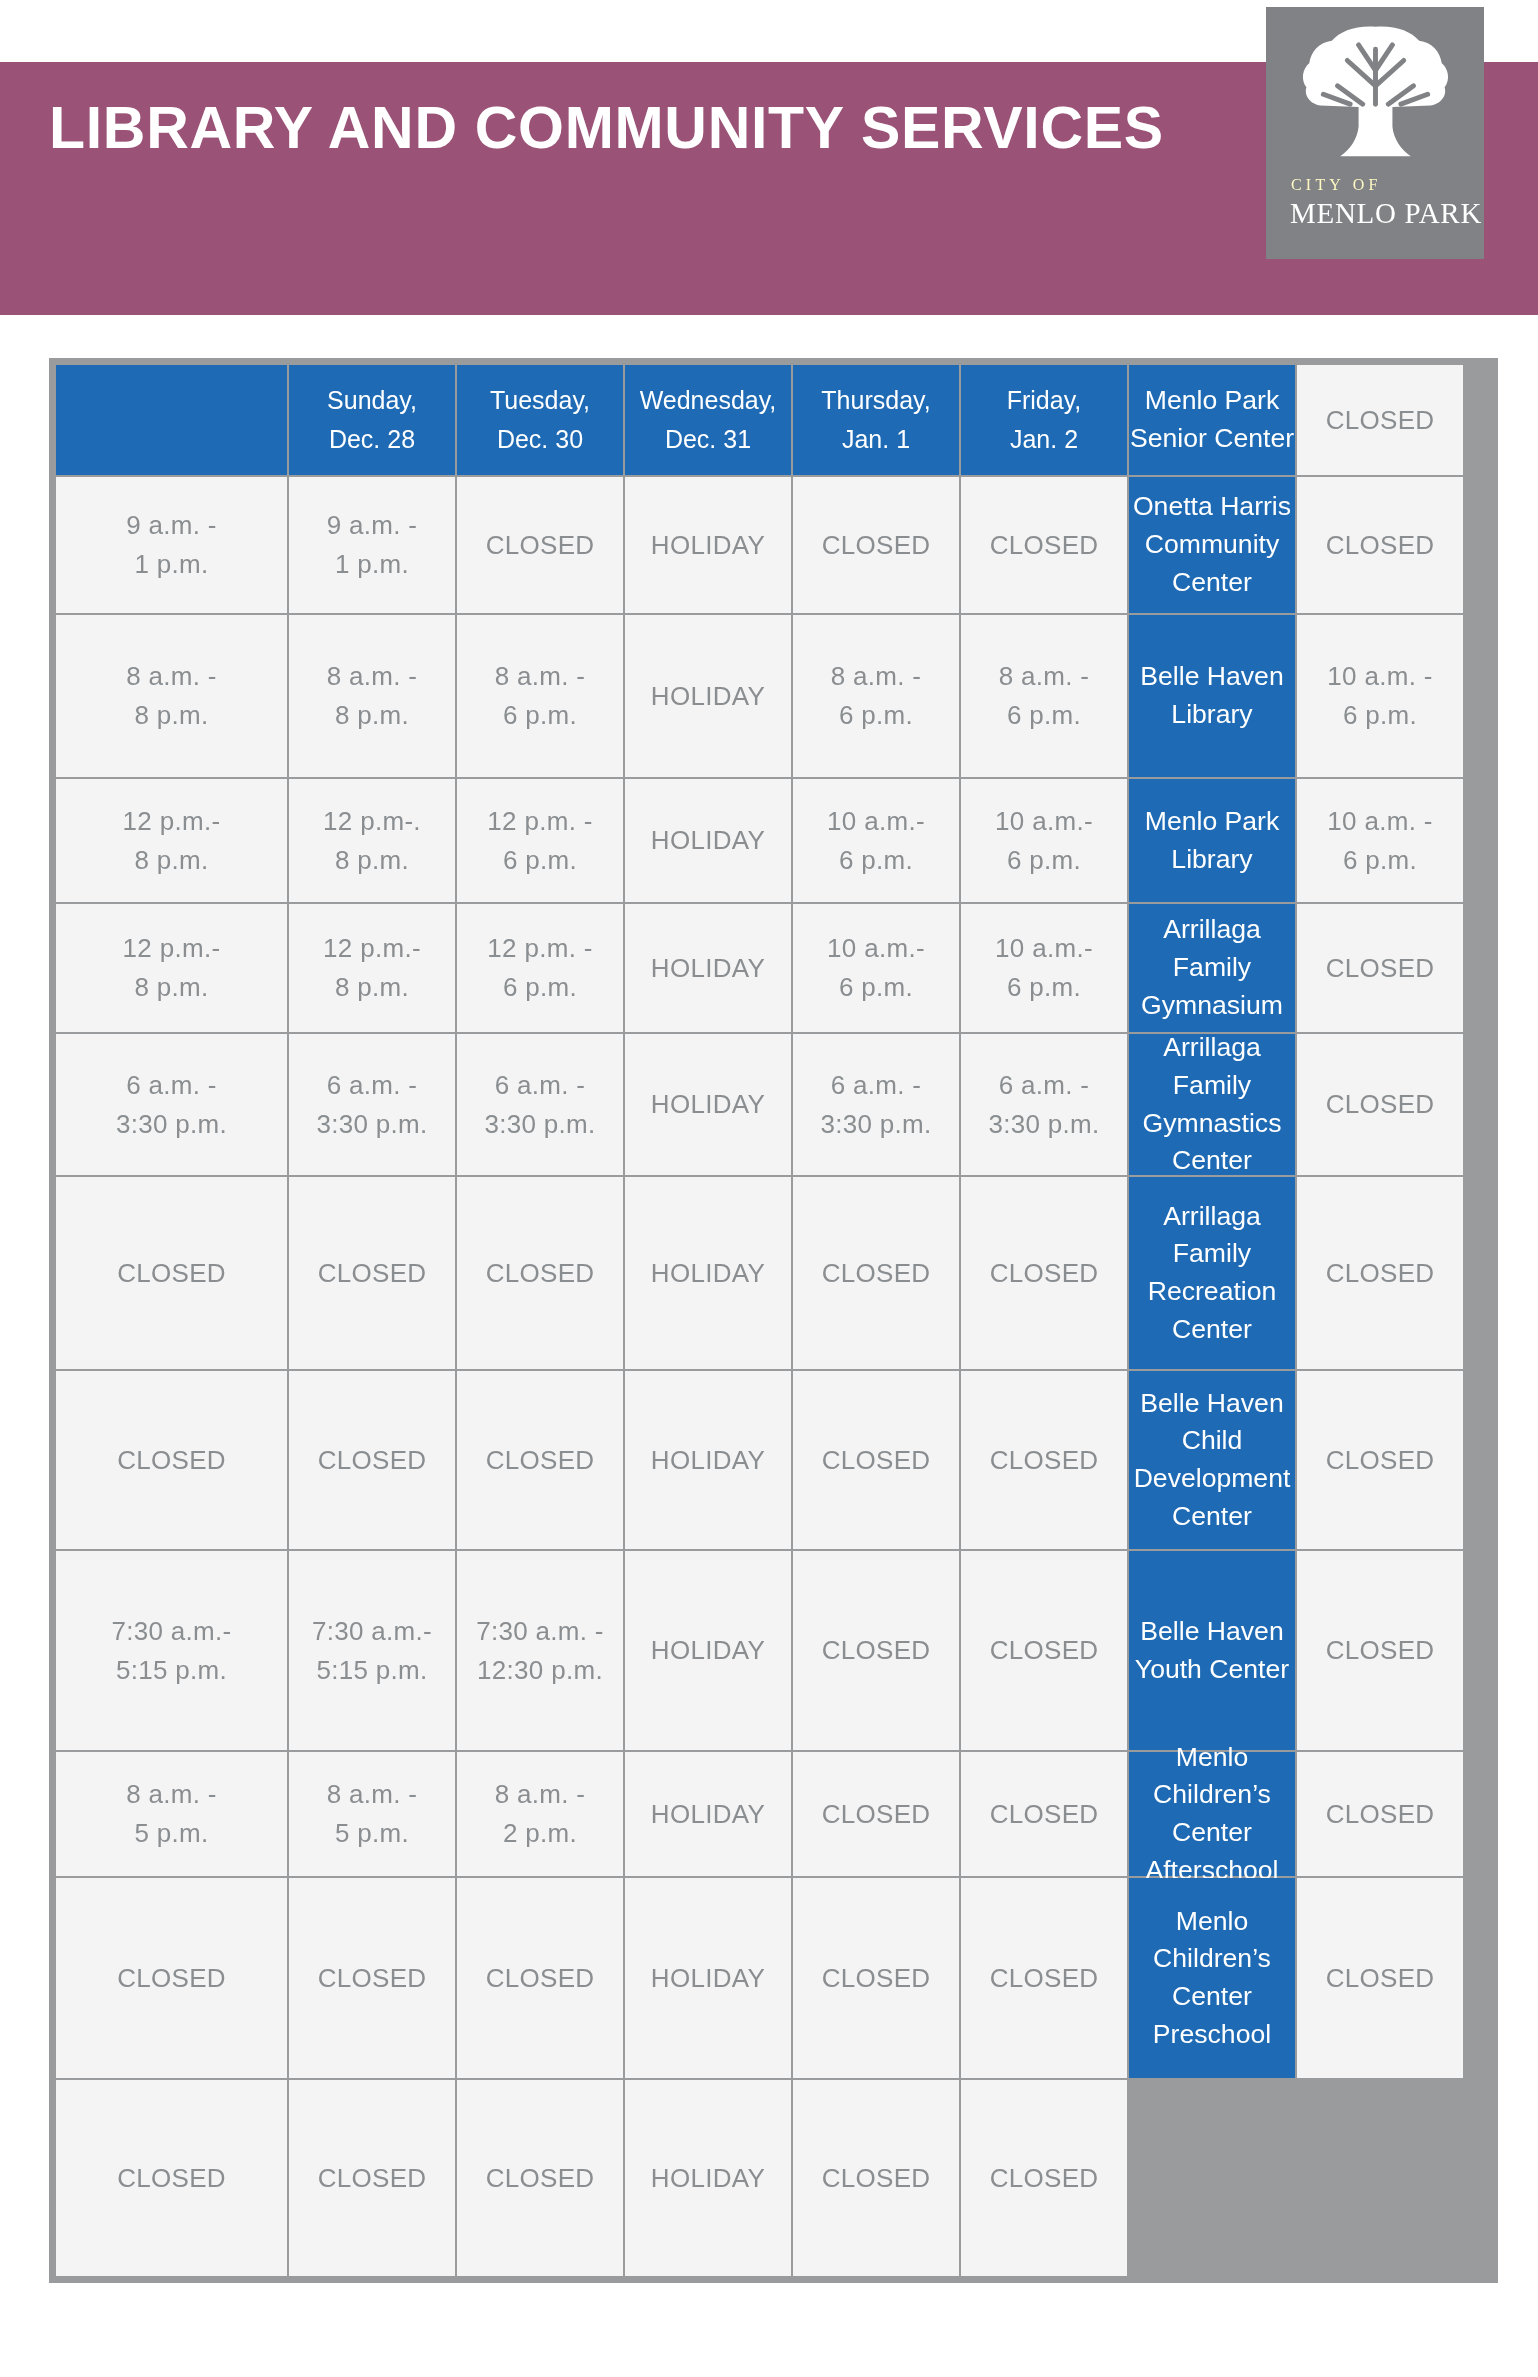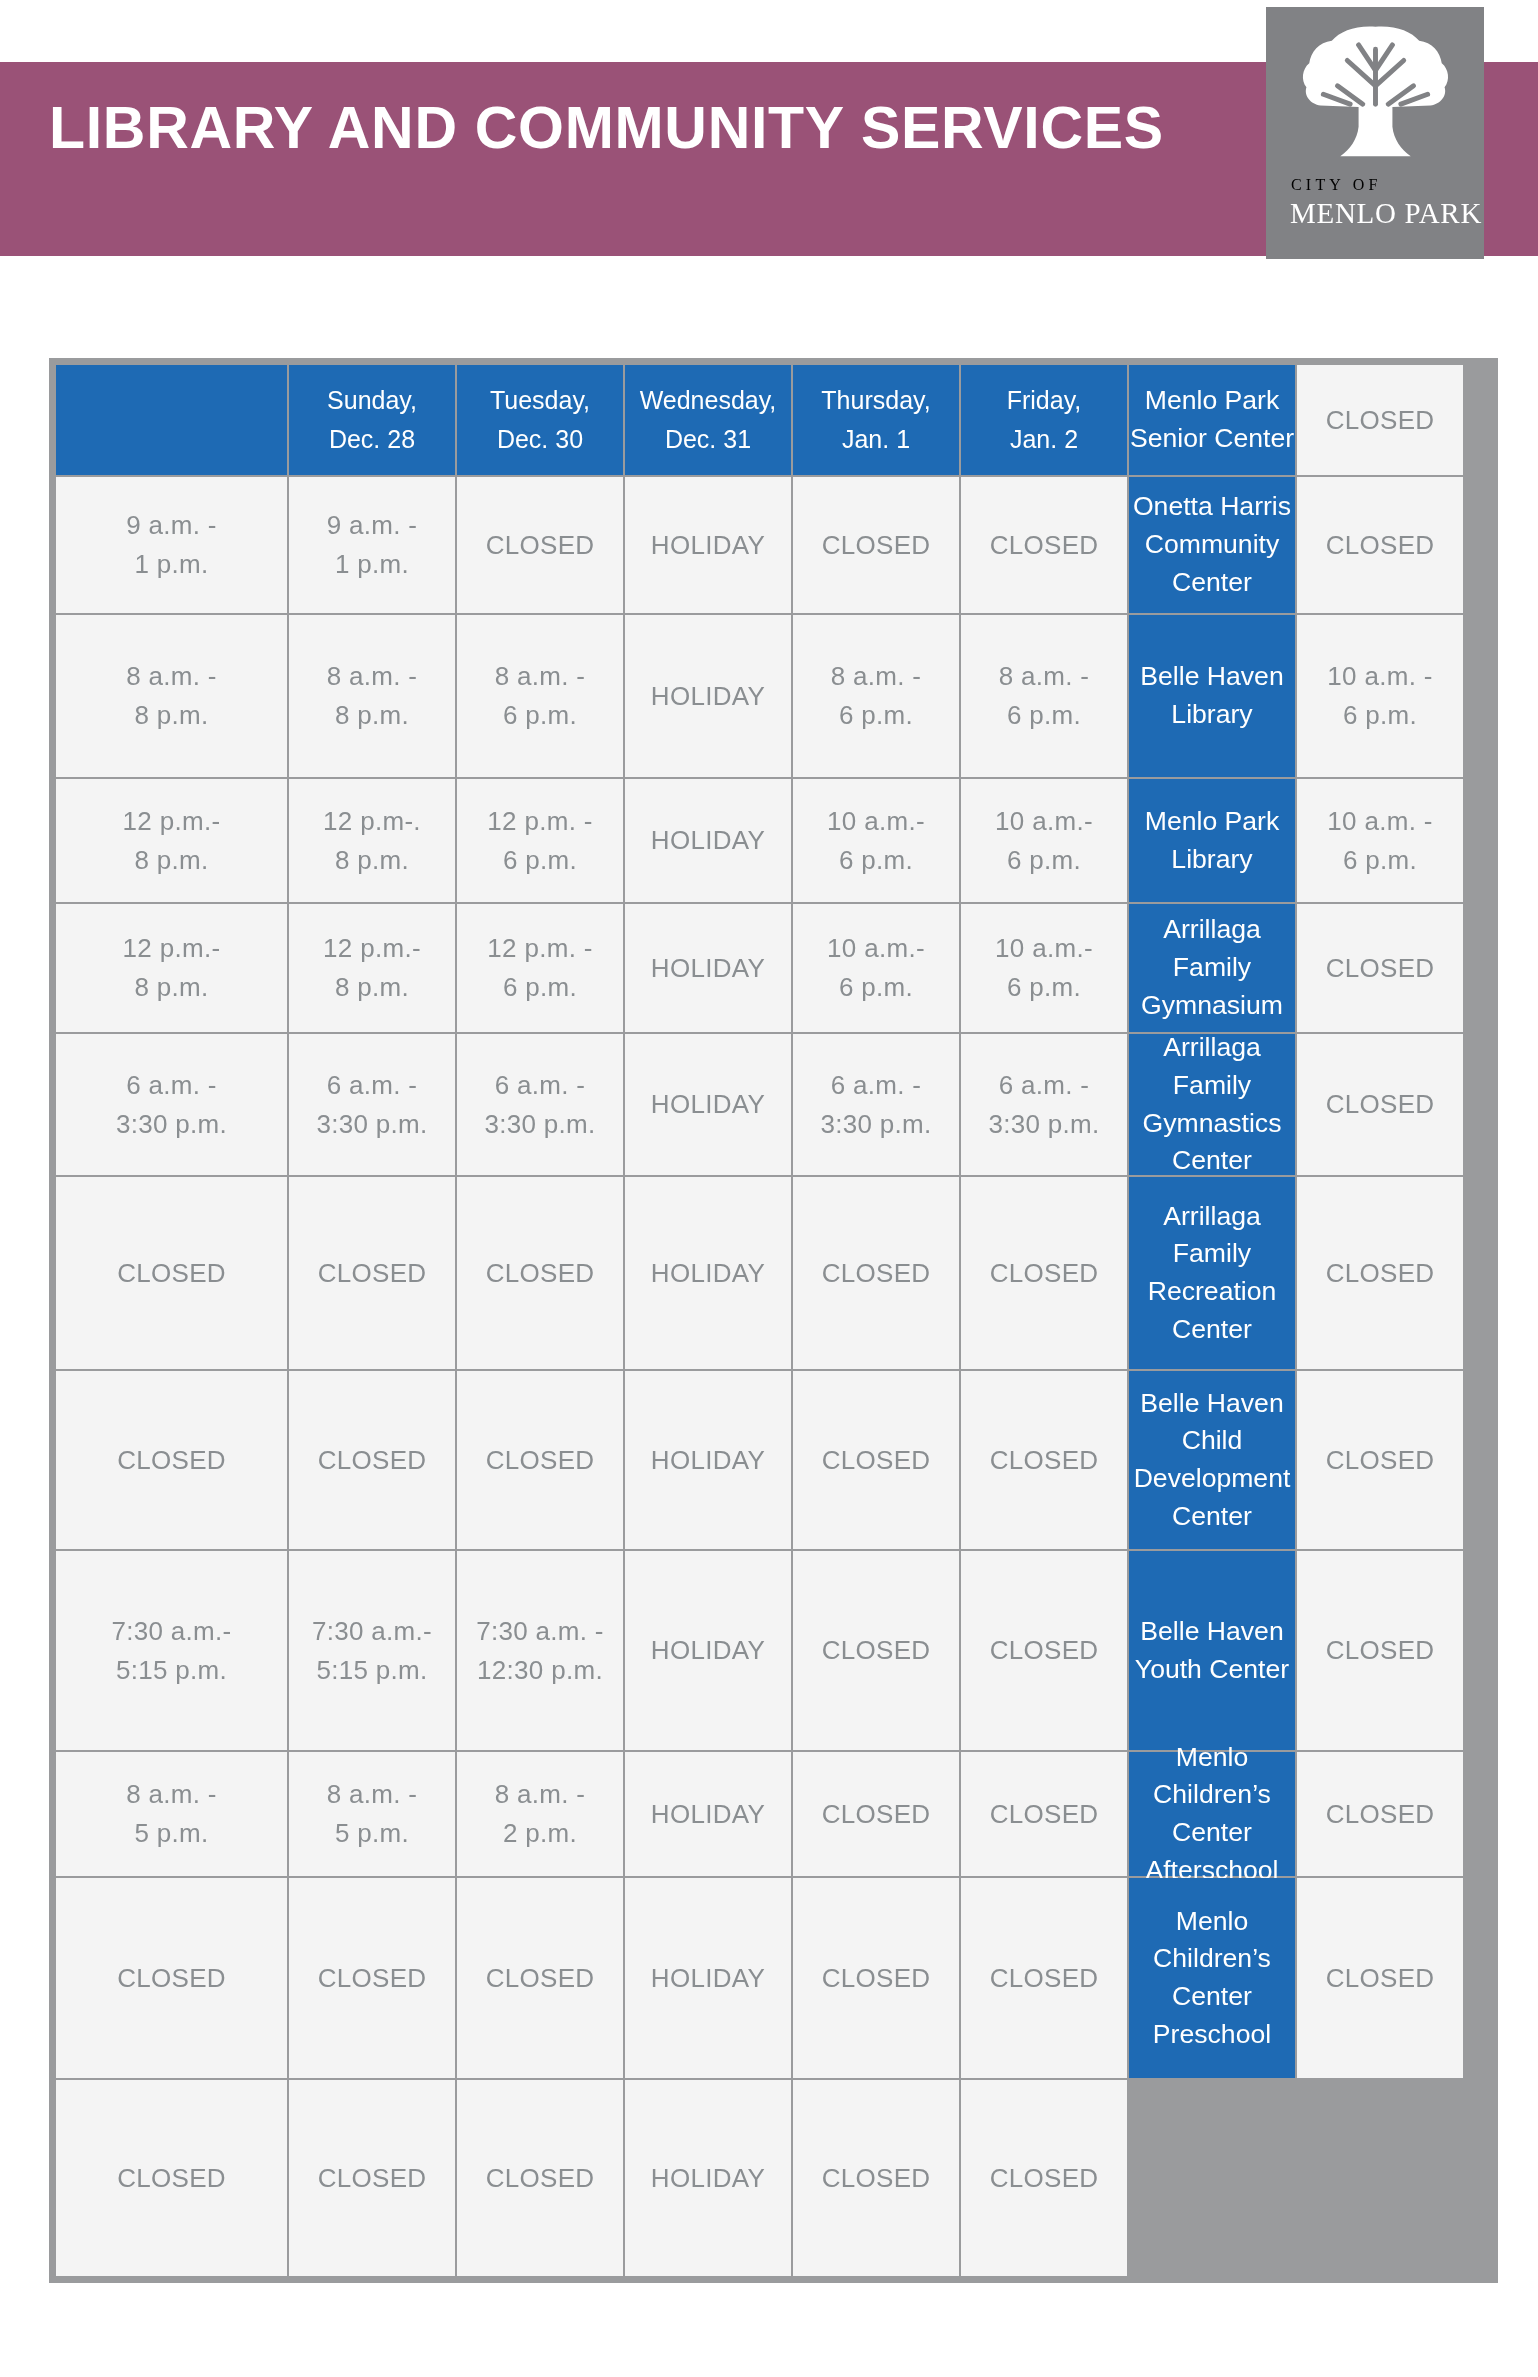"LIBRARY AND COMMUNITY SERVICES" .banner { height: 194px -> 253px }
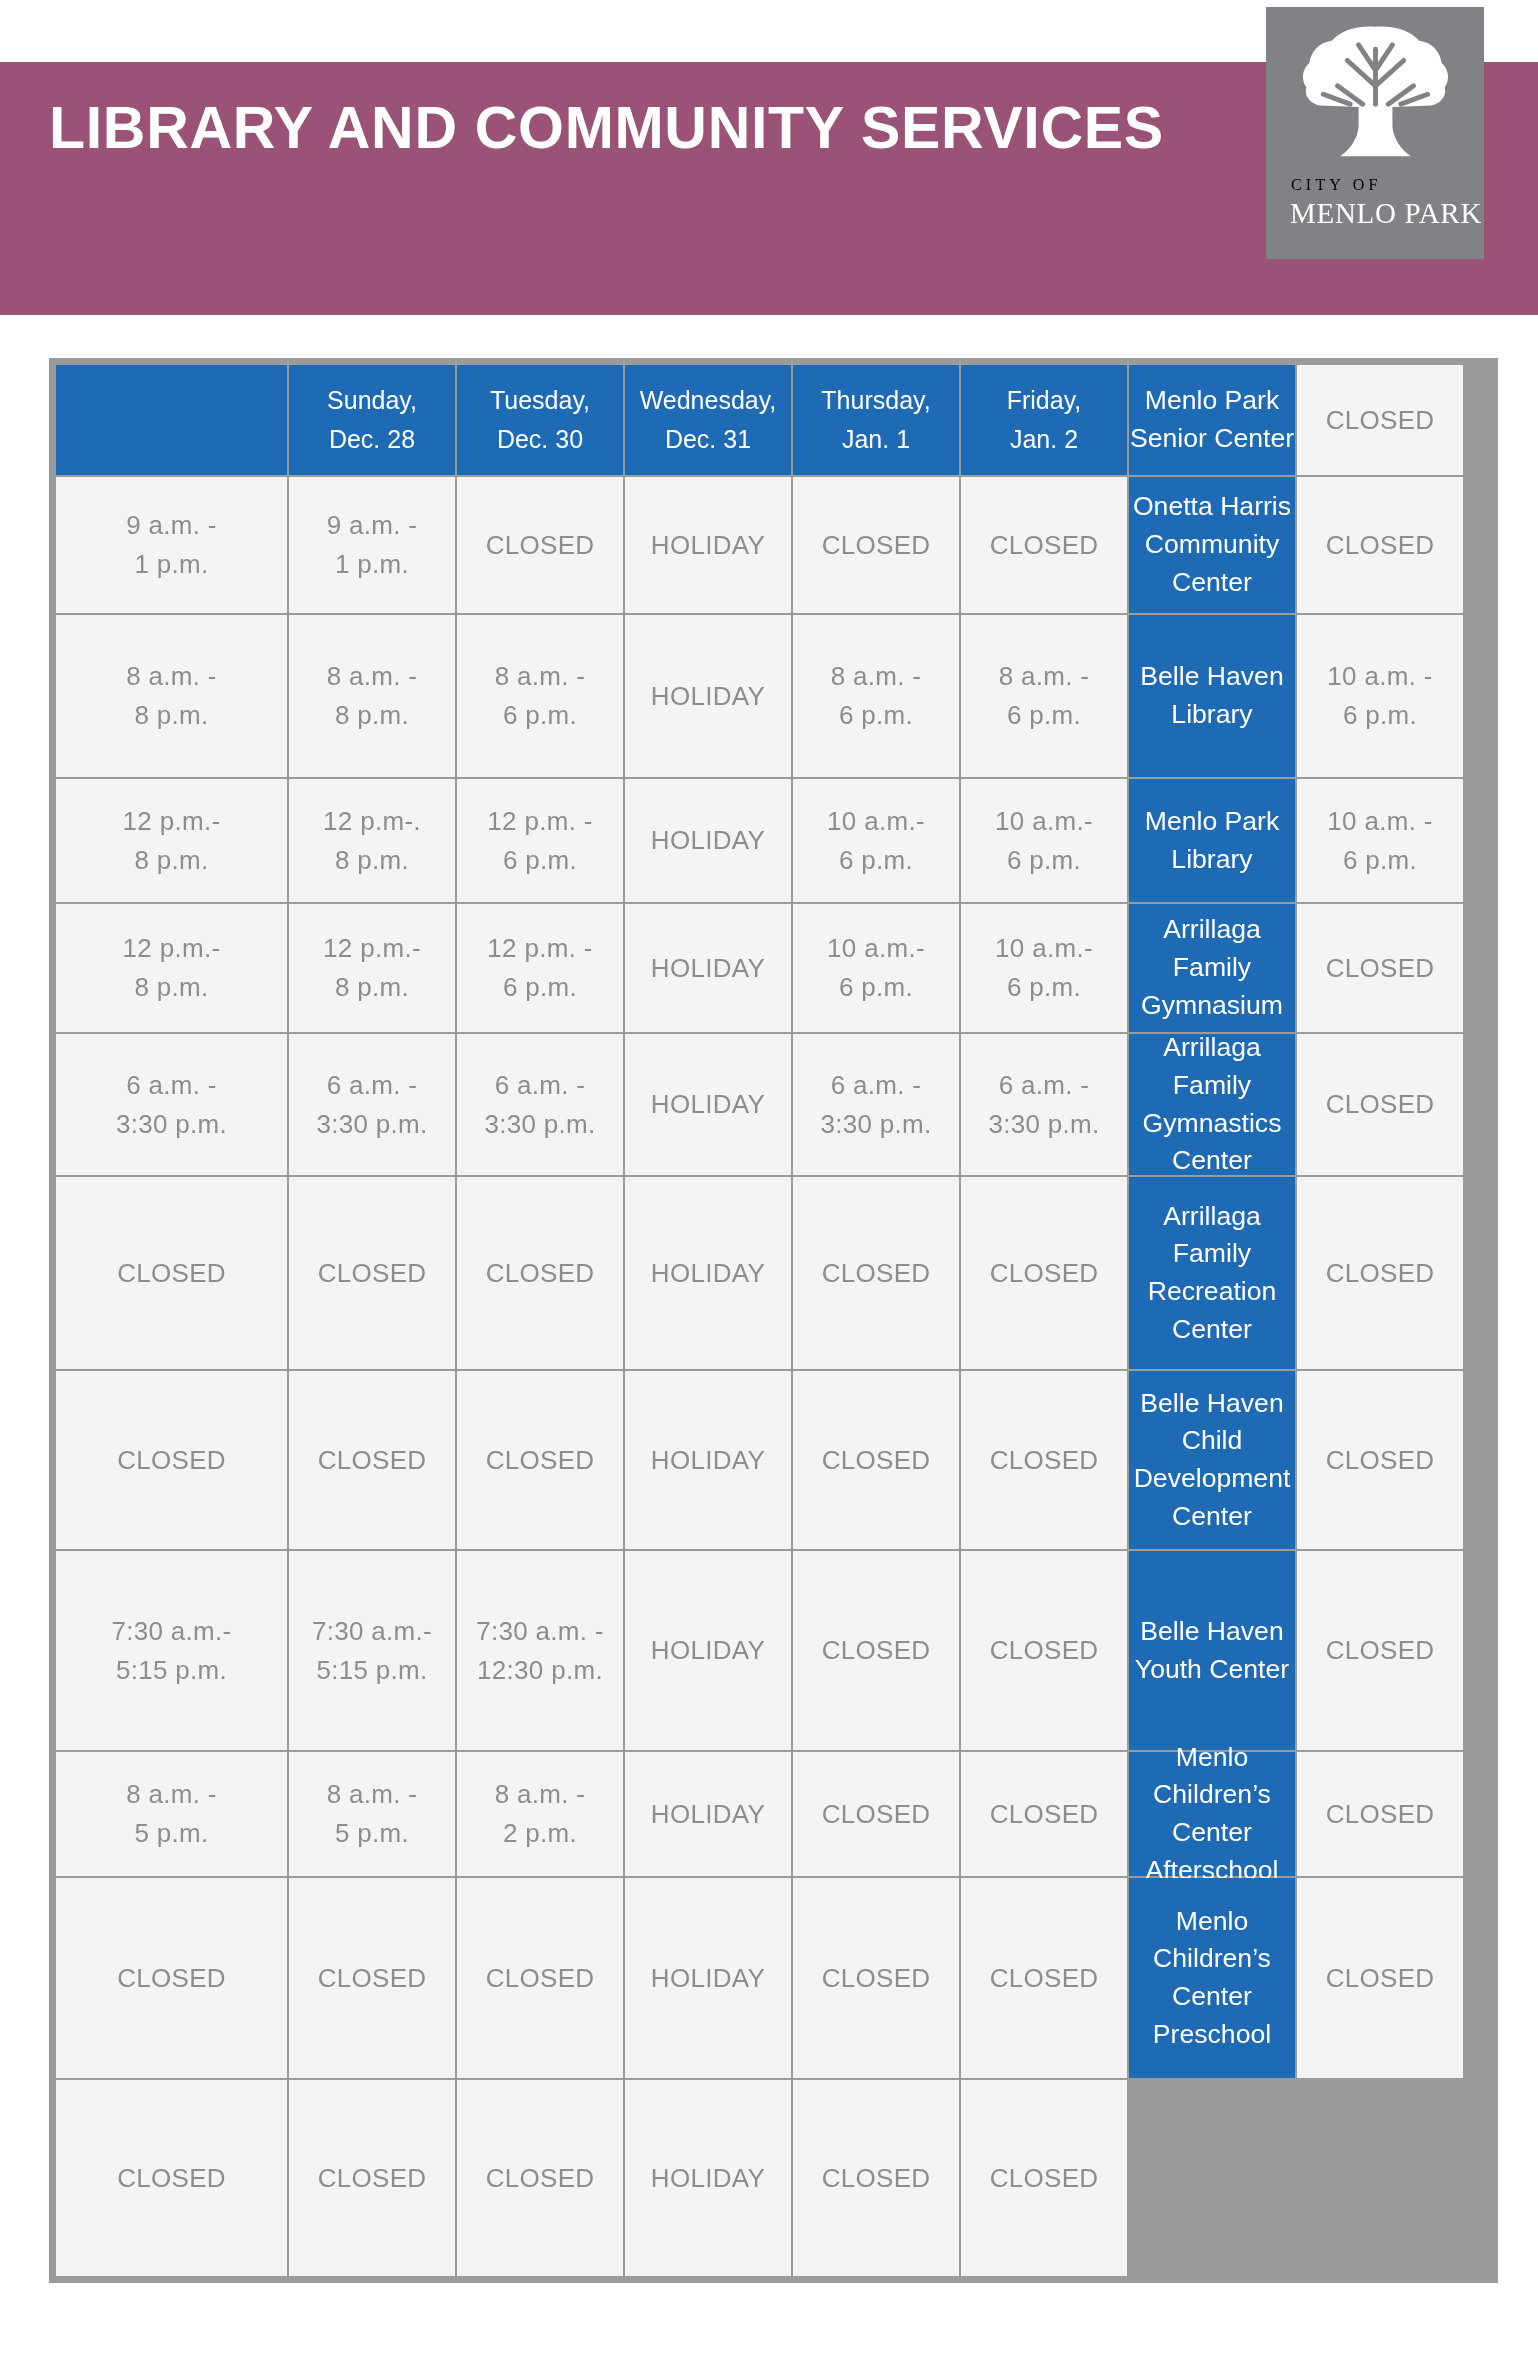"CITY OF" .logo-cityof { color: #000000 -> #fef9c3 }
